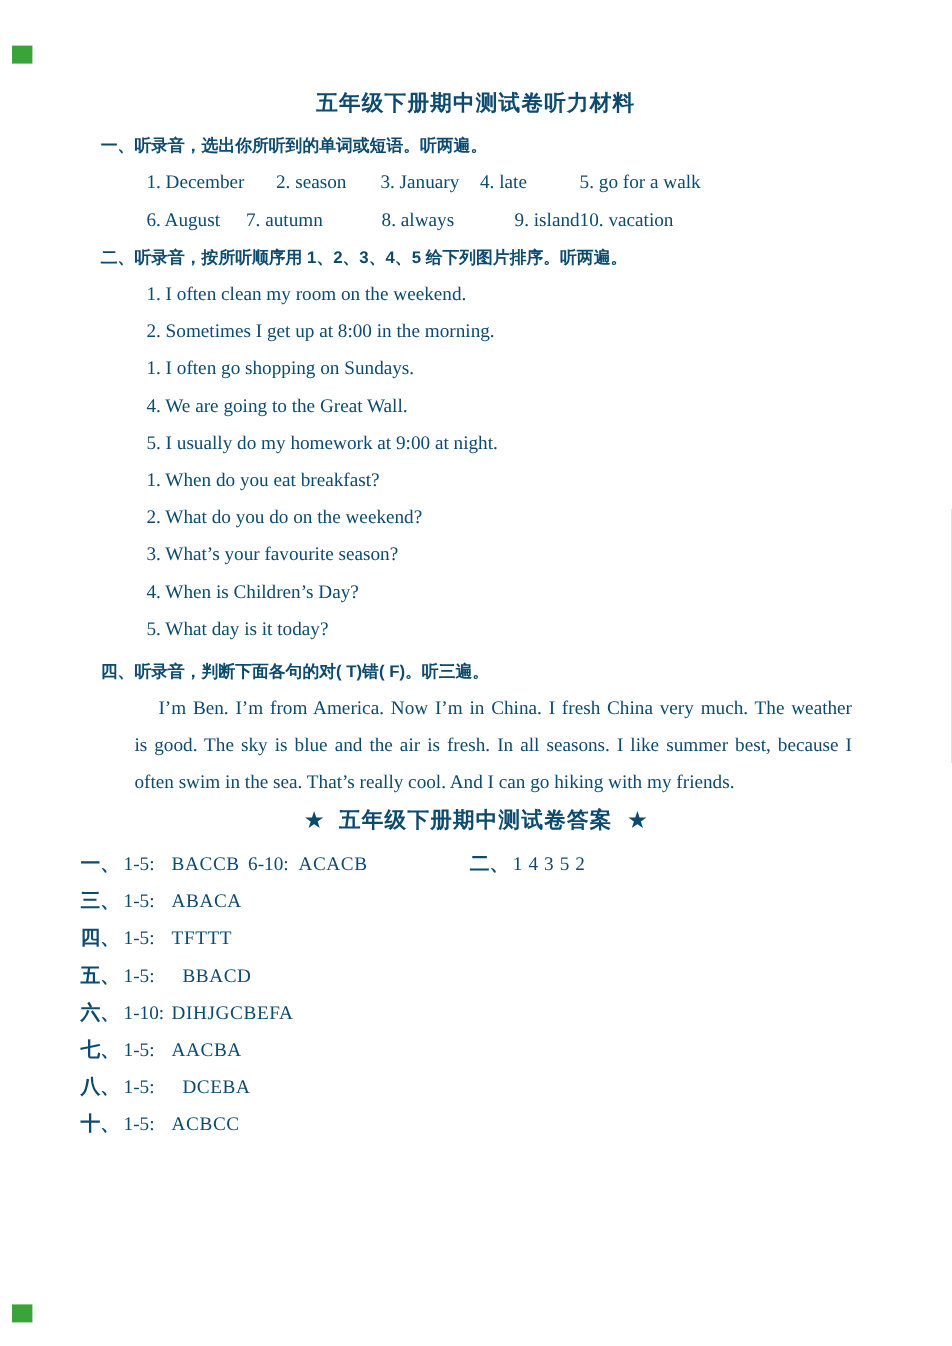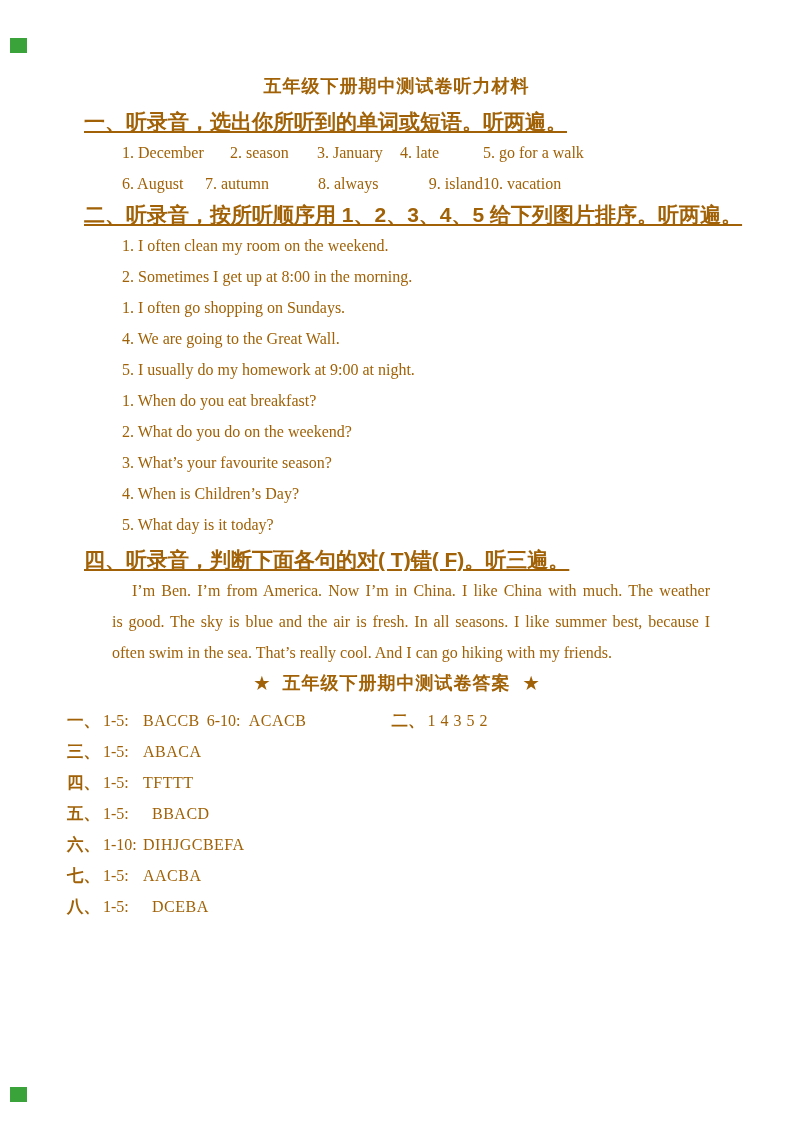"五年级下册期中测试卷听力材料" .page { color: #a16207 -> #0c4a6e }
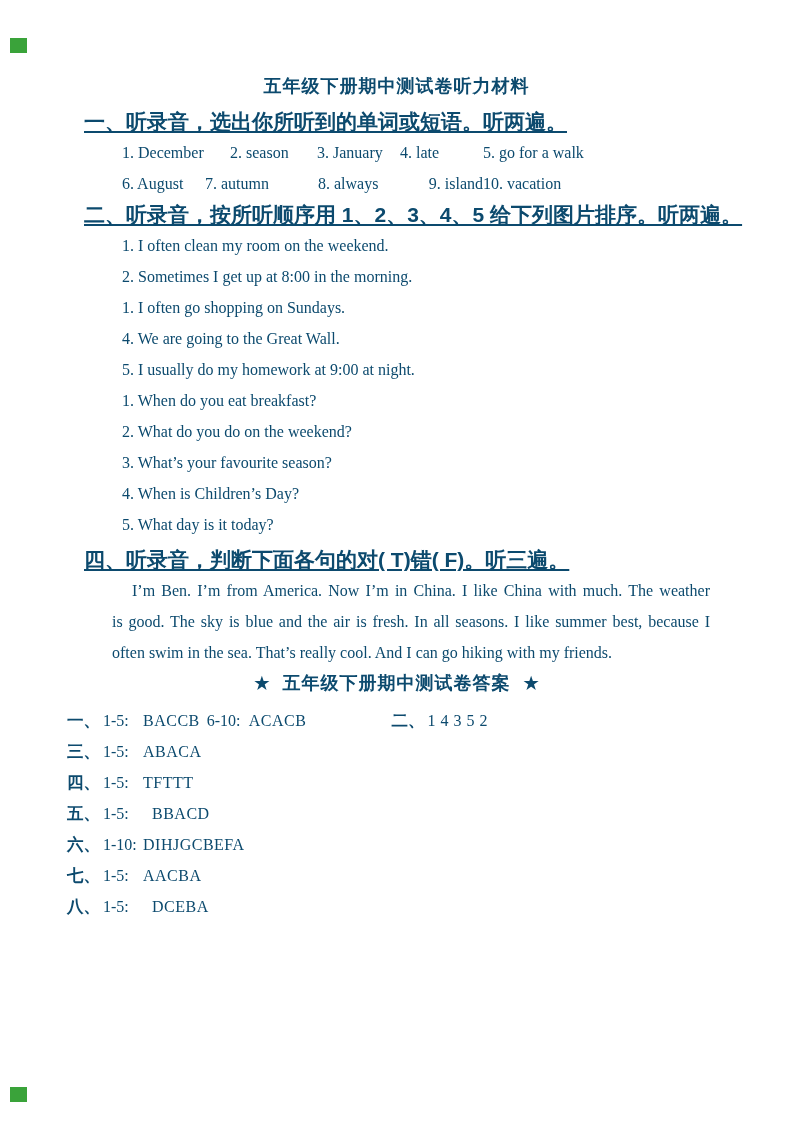"一、听录音，选出你所听到的单词或短语。听两遍。" .h { font-size: 21px -> 14px; text-decoration: underline -> none }
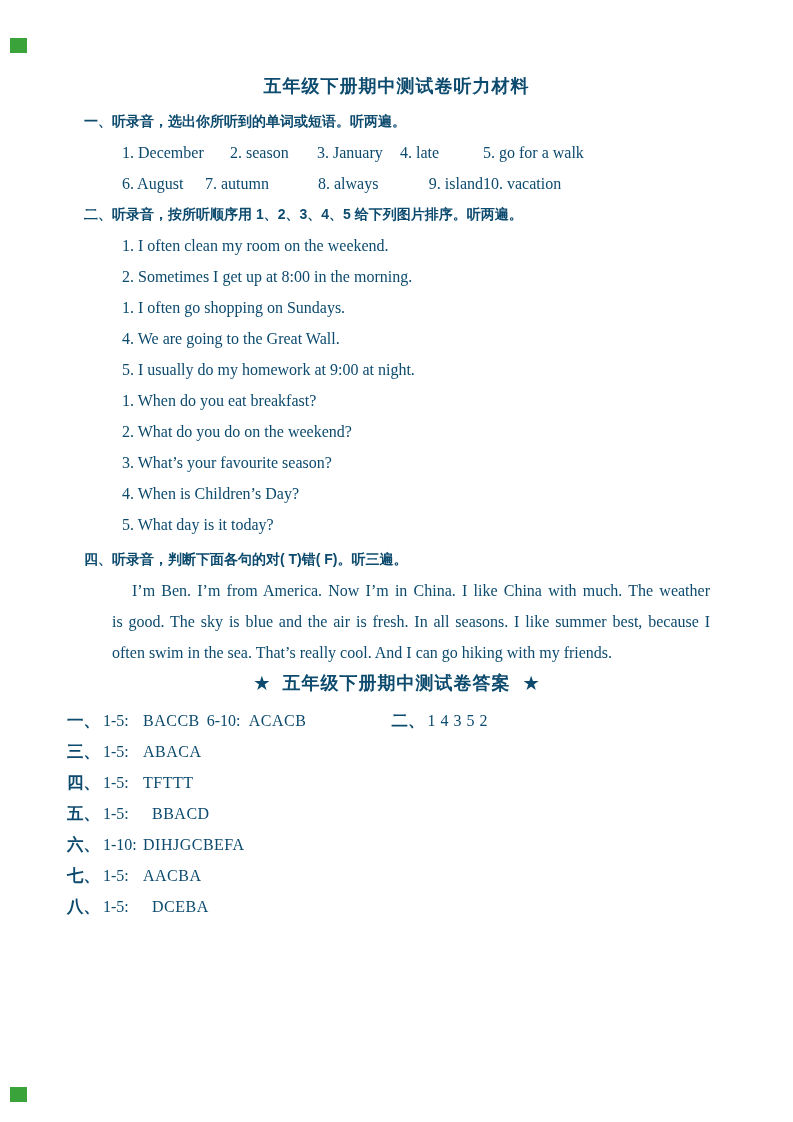"I’m Ben. I’m from America." div.pline { text: like China with -> fresh China very }
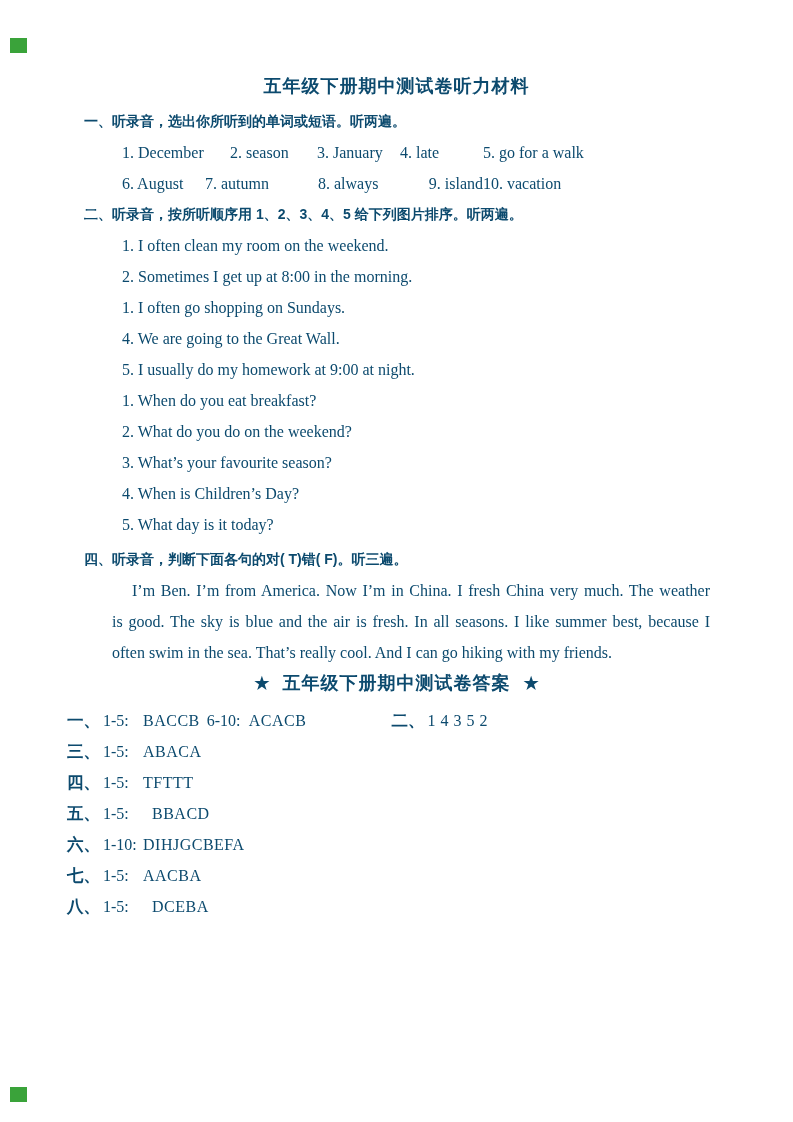"十、 1-5: ACBCC" div.ans-row { html: none -> <div> <span>十、</span><span>1-5:</span><span>ACBCC</span> </div> }
